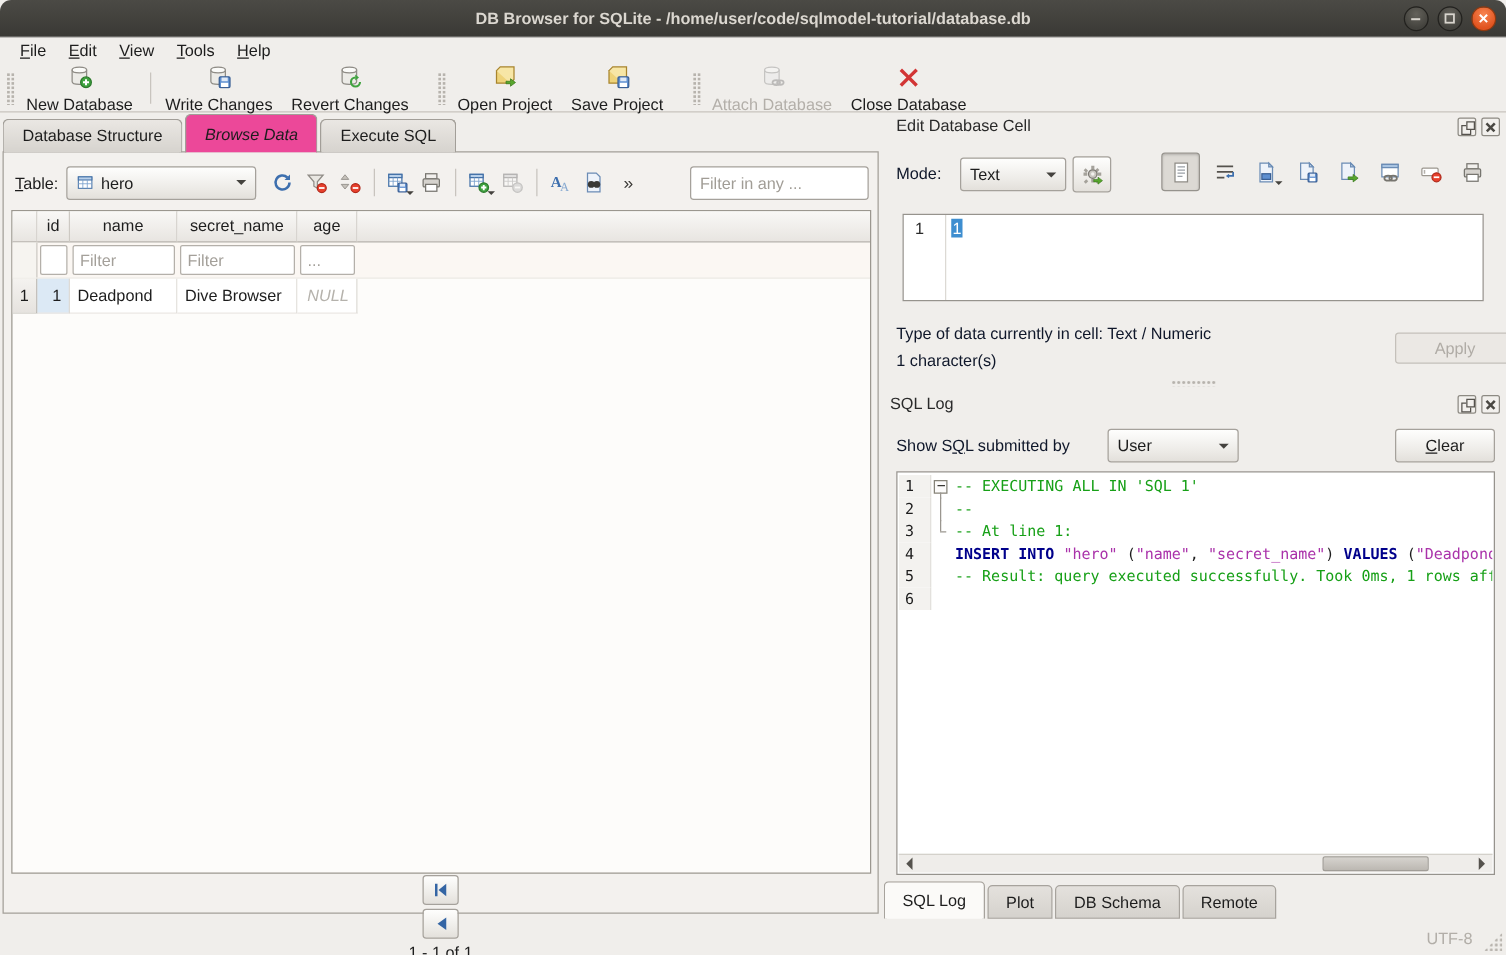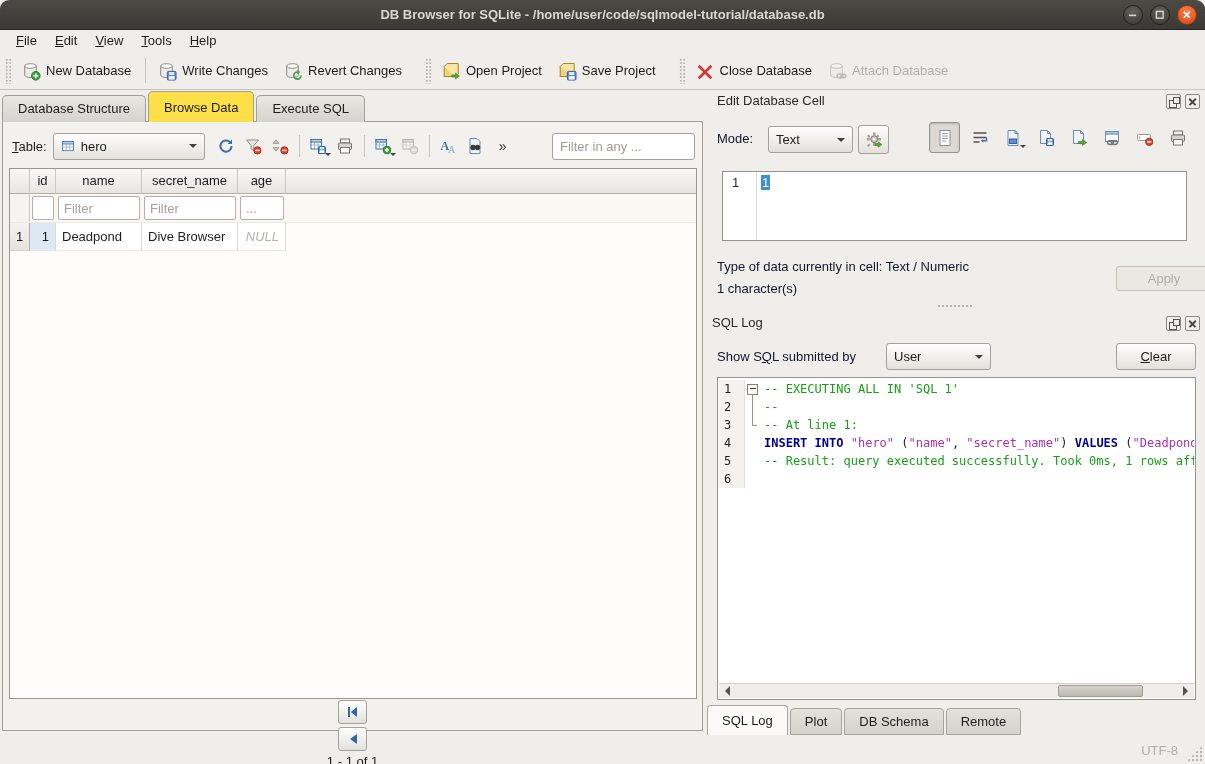"New Database" .tbtn { flex-direction: none -> column }
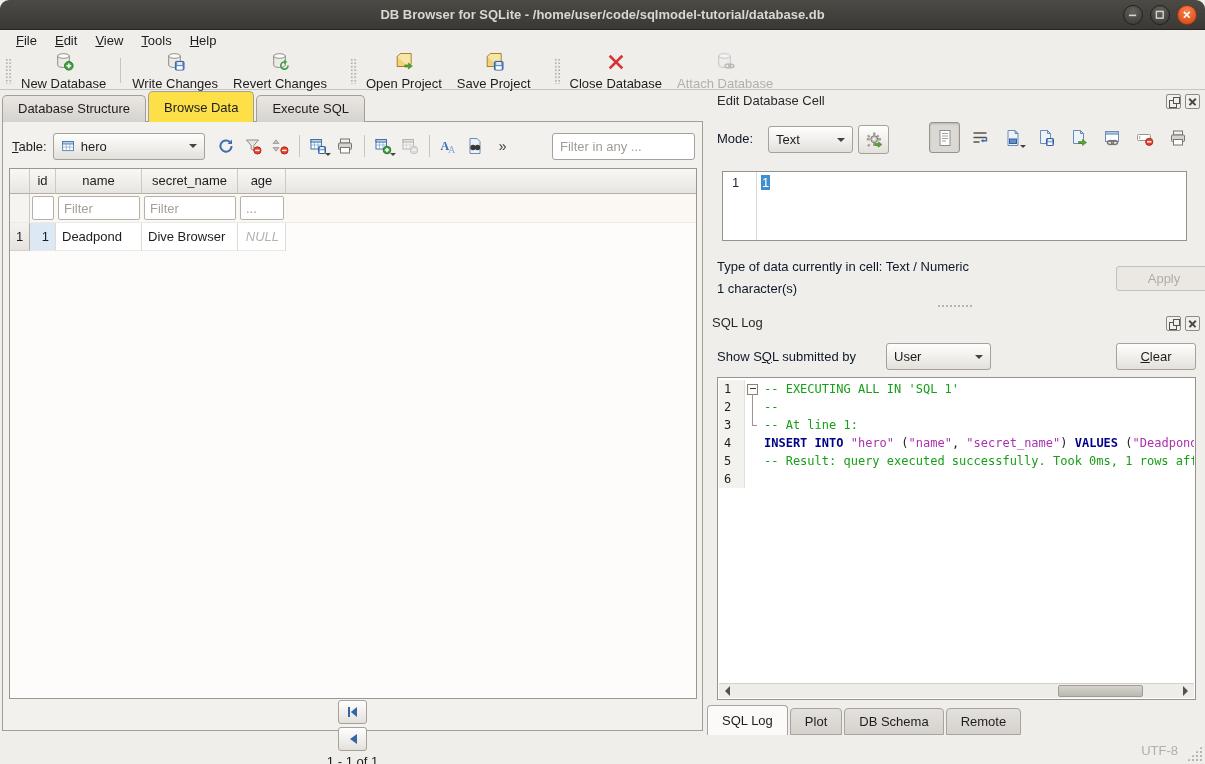"Close Database" div.tbtn { order: before "Attach Database" -> after "Attach Database" }
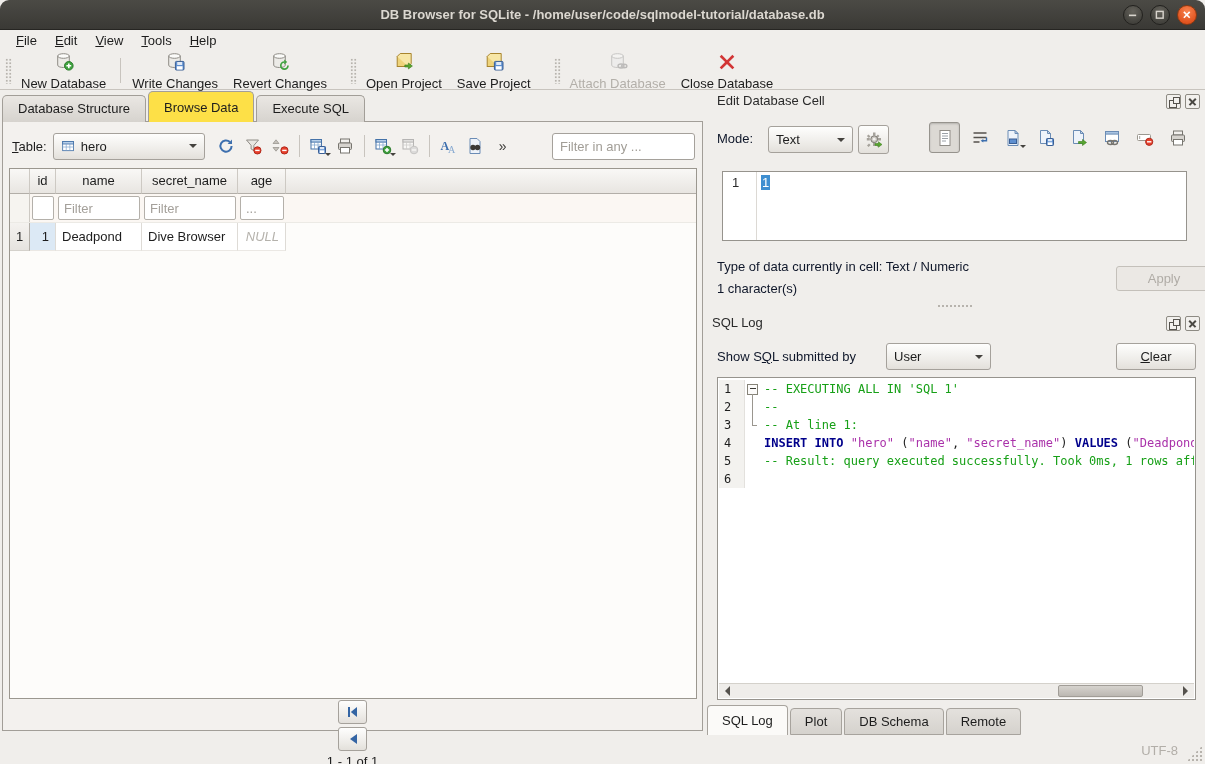"Browse Data" .mtab.active { background: #fde047 -> #ec4899; font-style: none -> italic }
